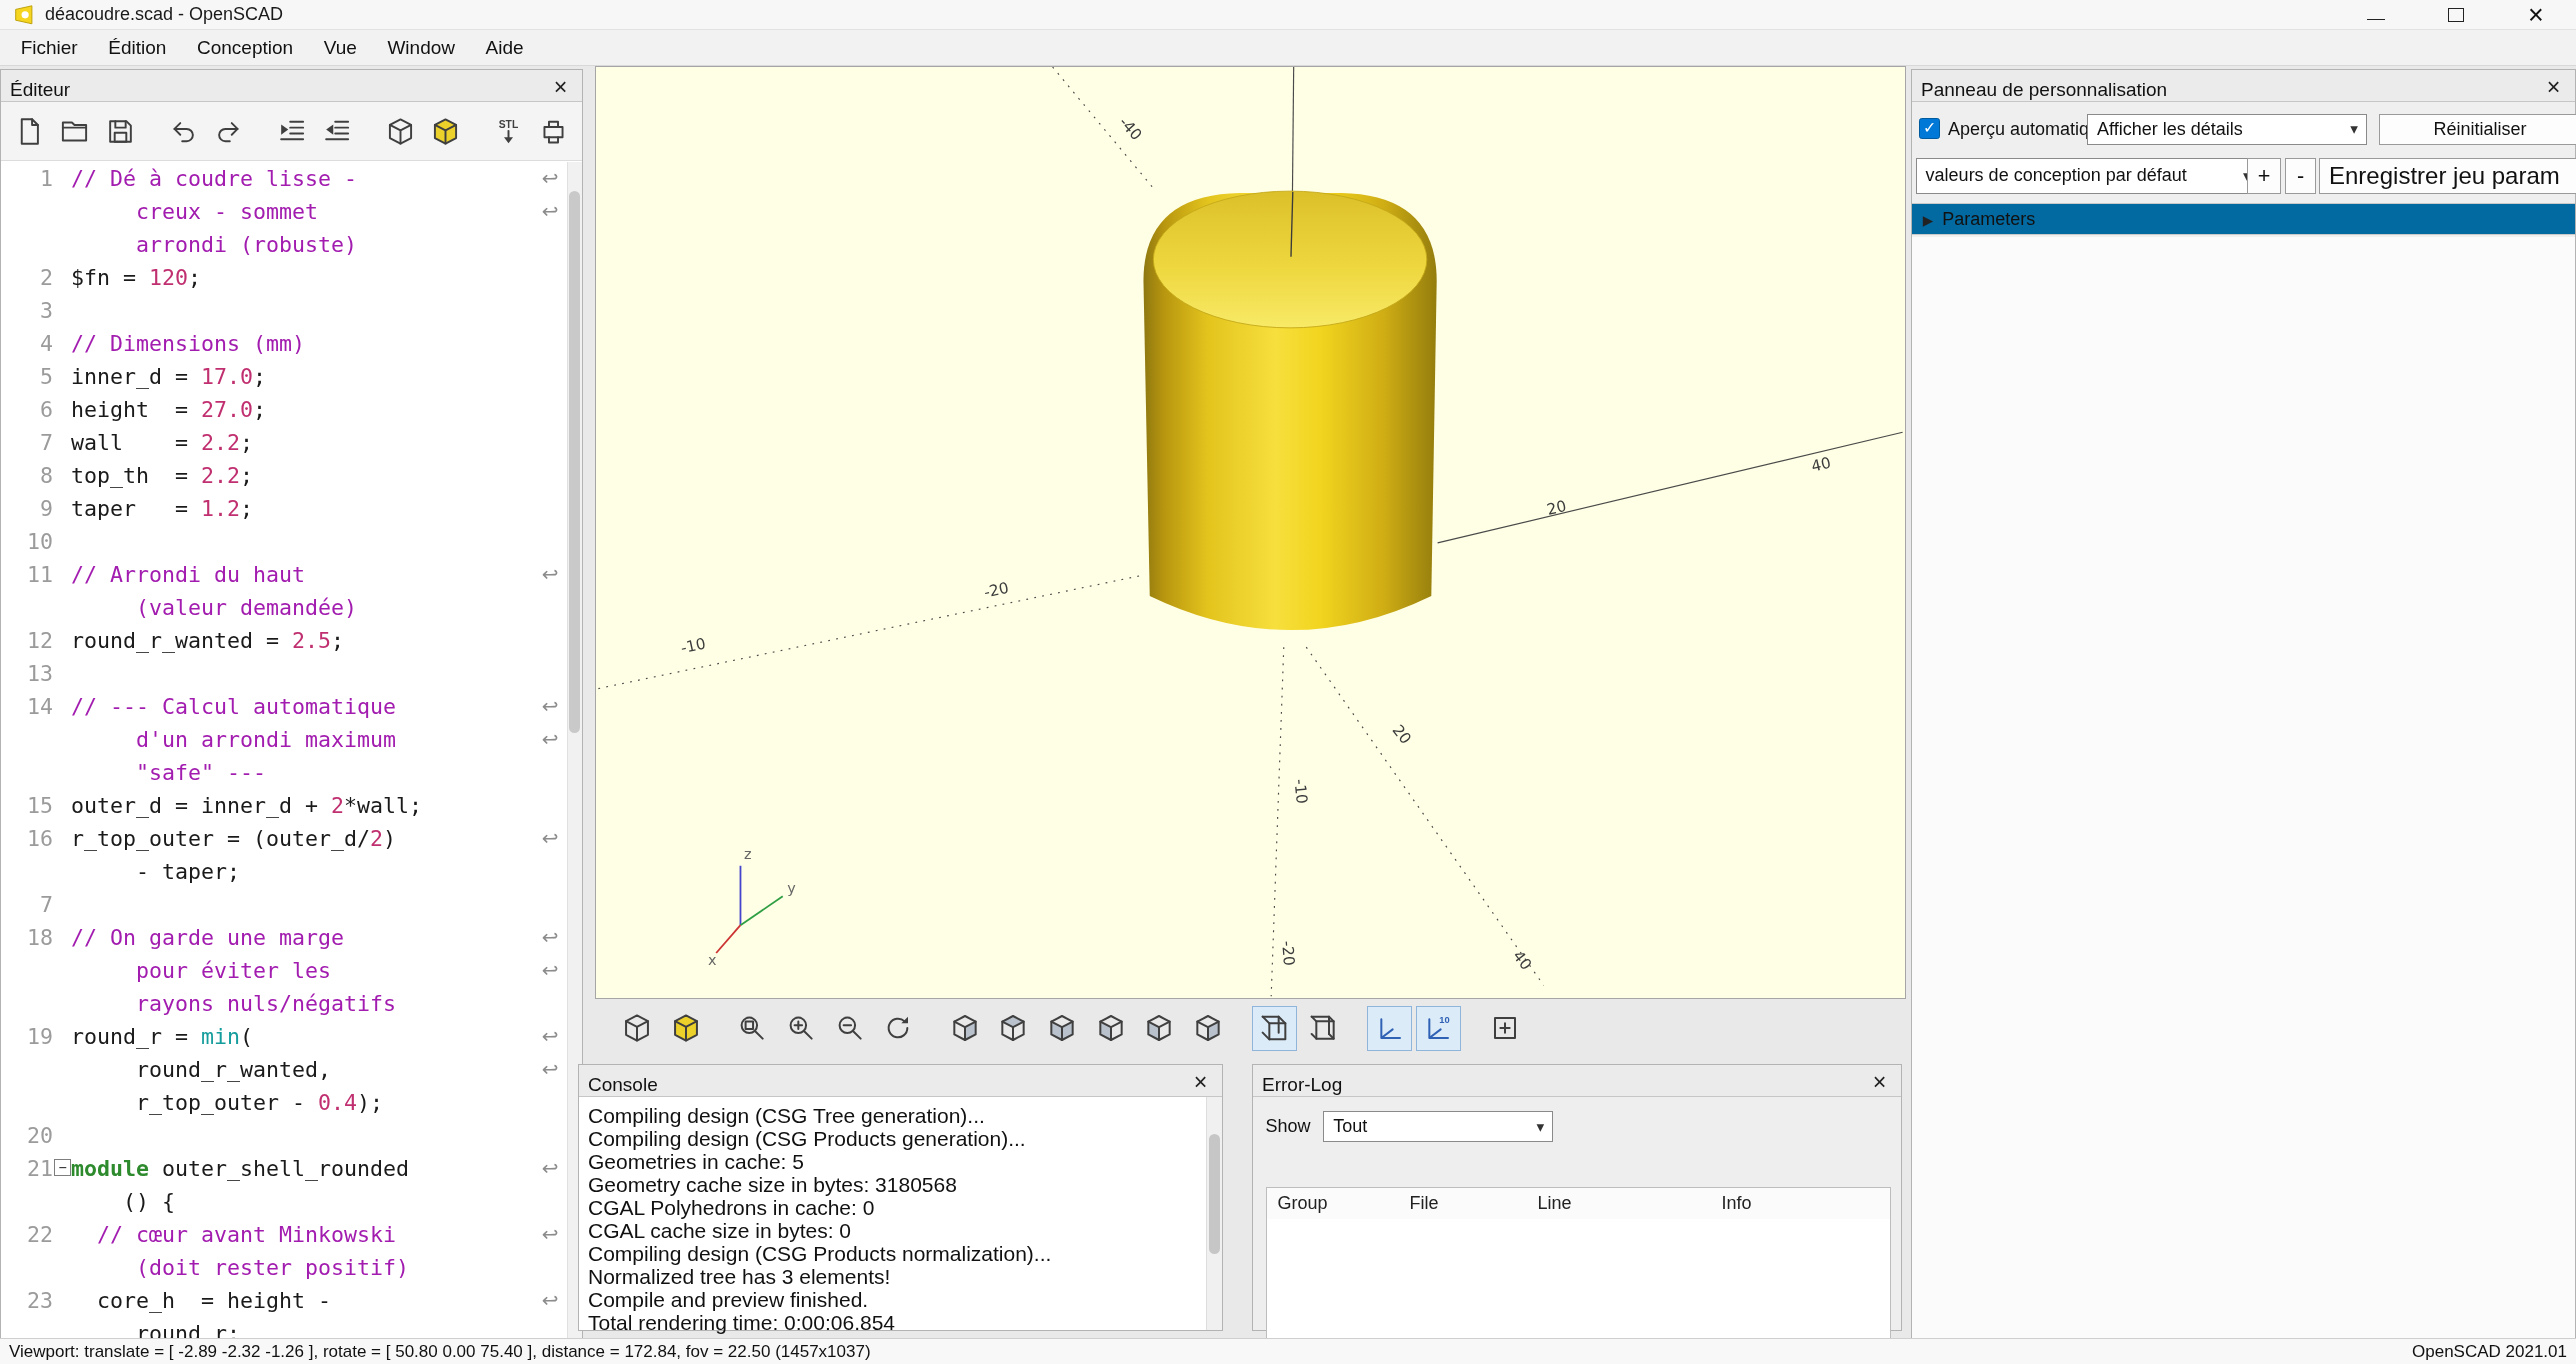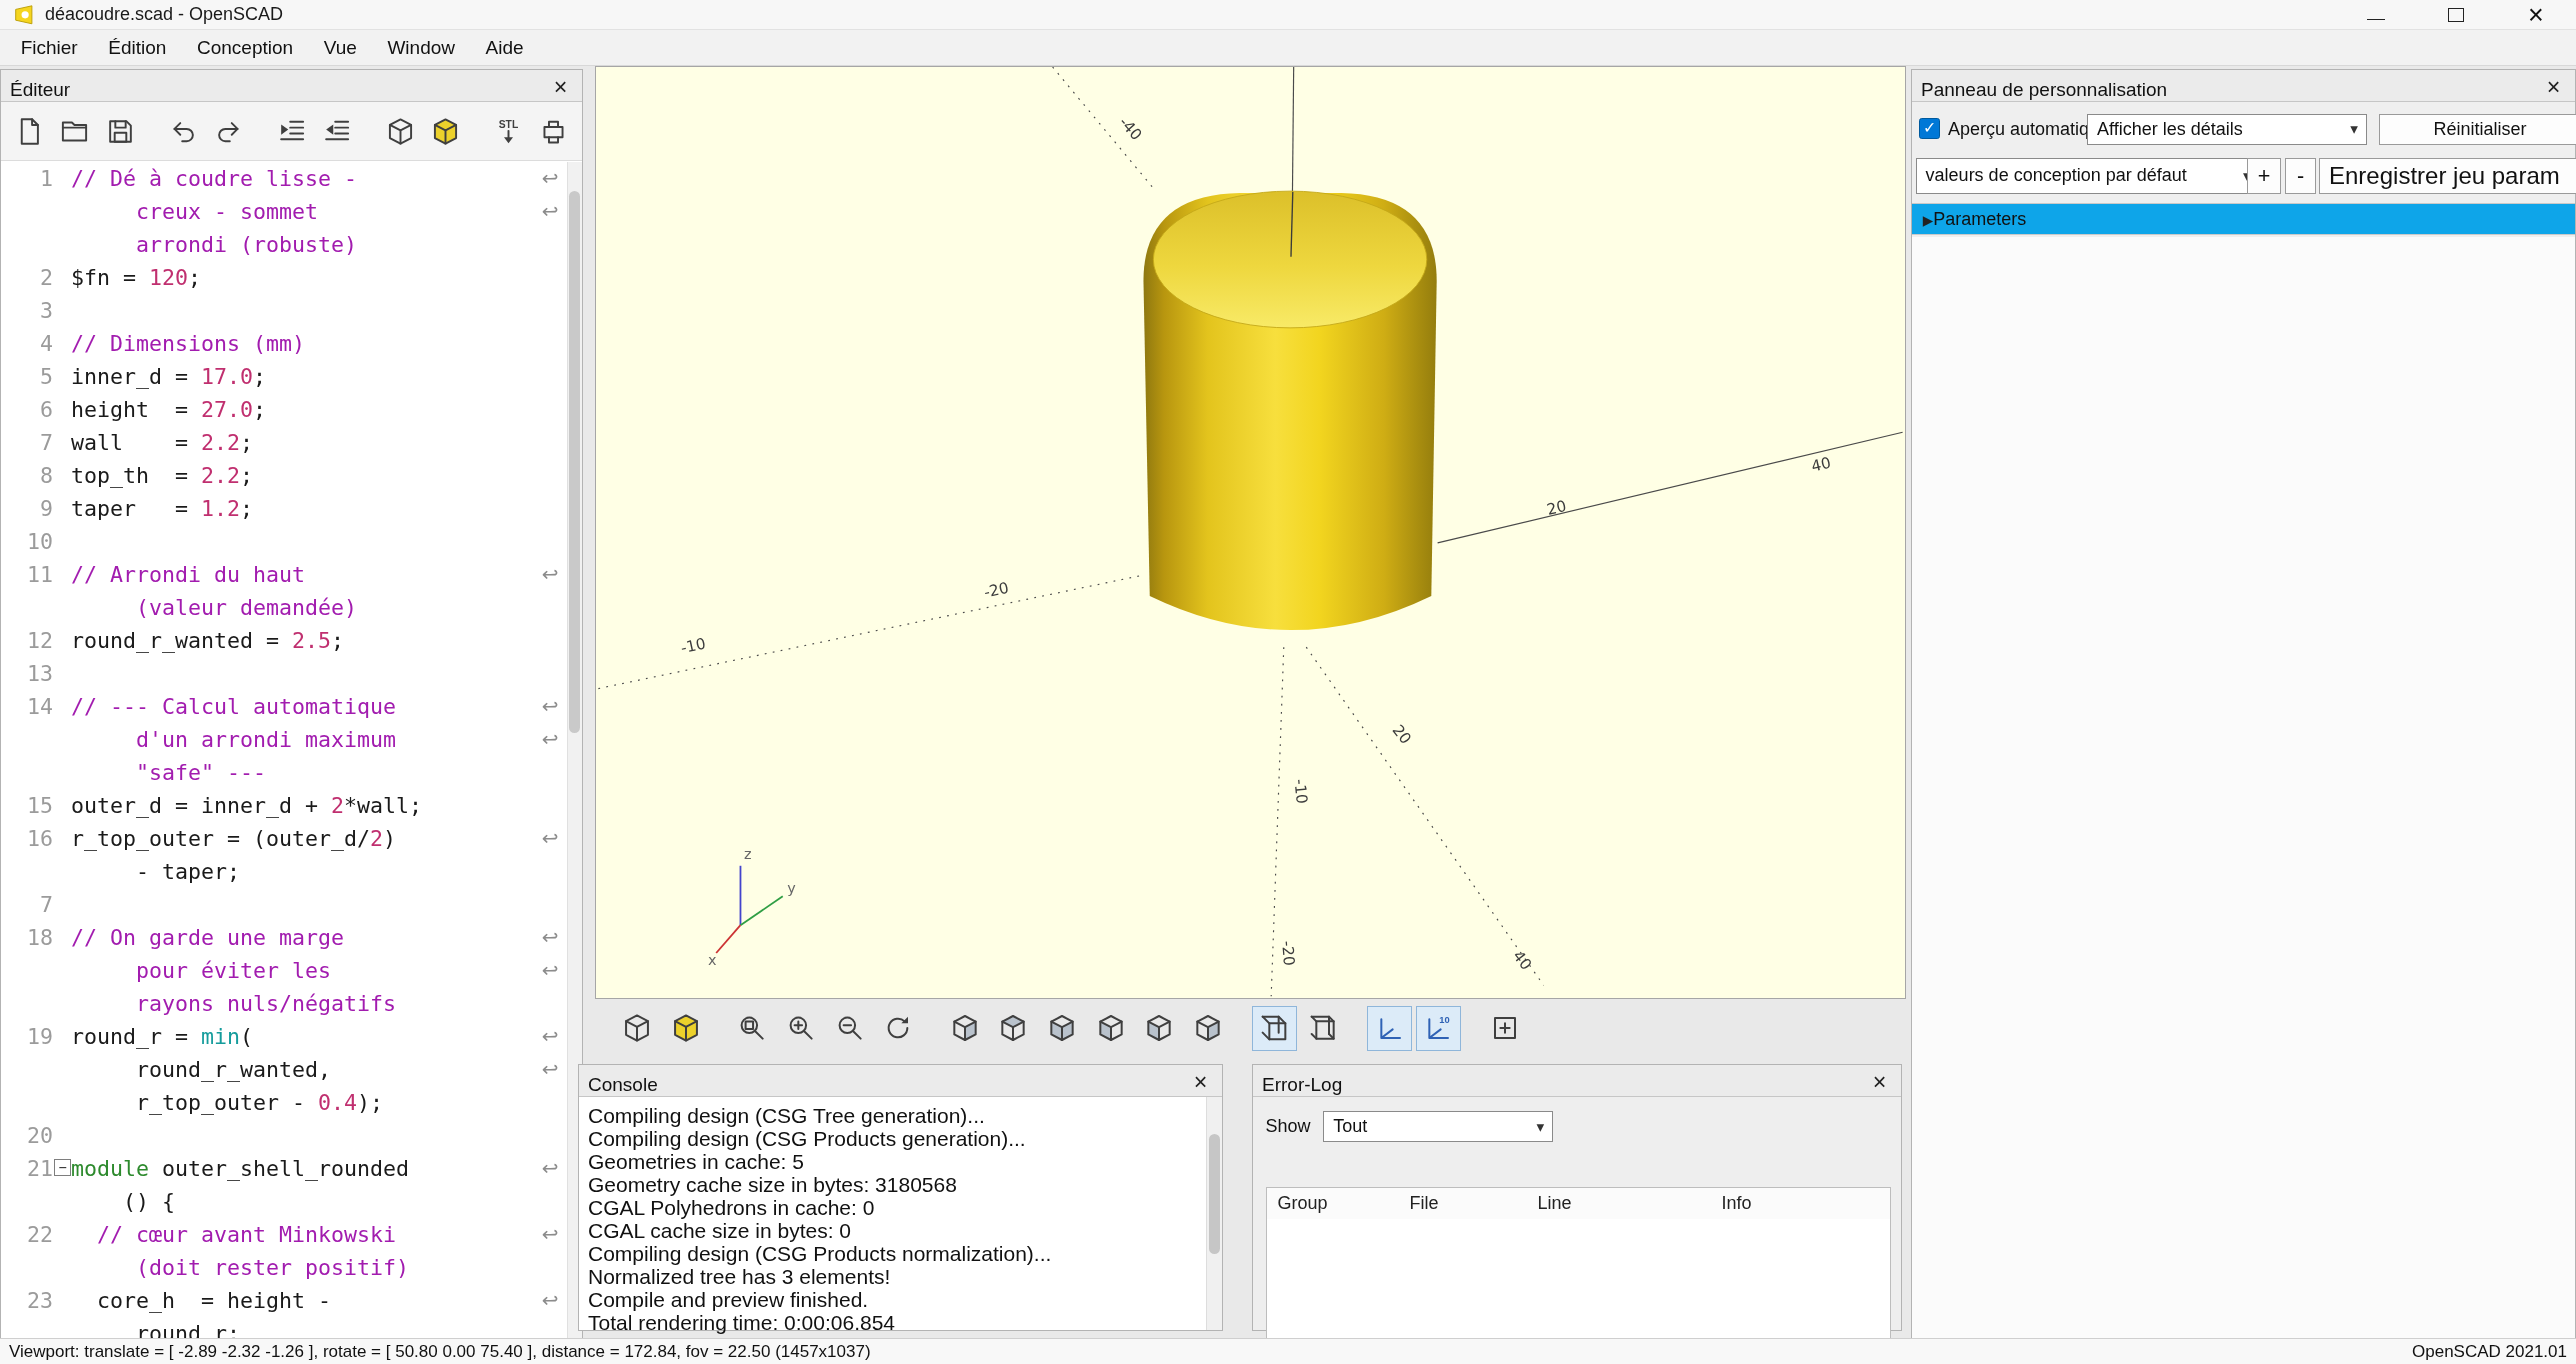"Parameters" .paramsbar { background: #0ea5e9 -> #0369a1; gap: none -> 9px }
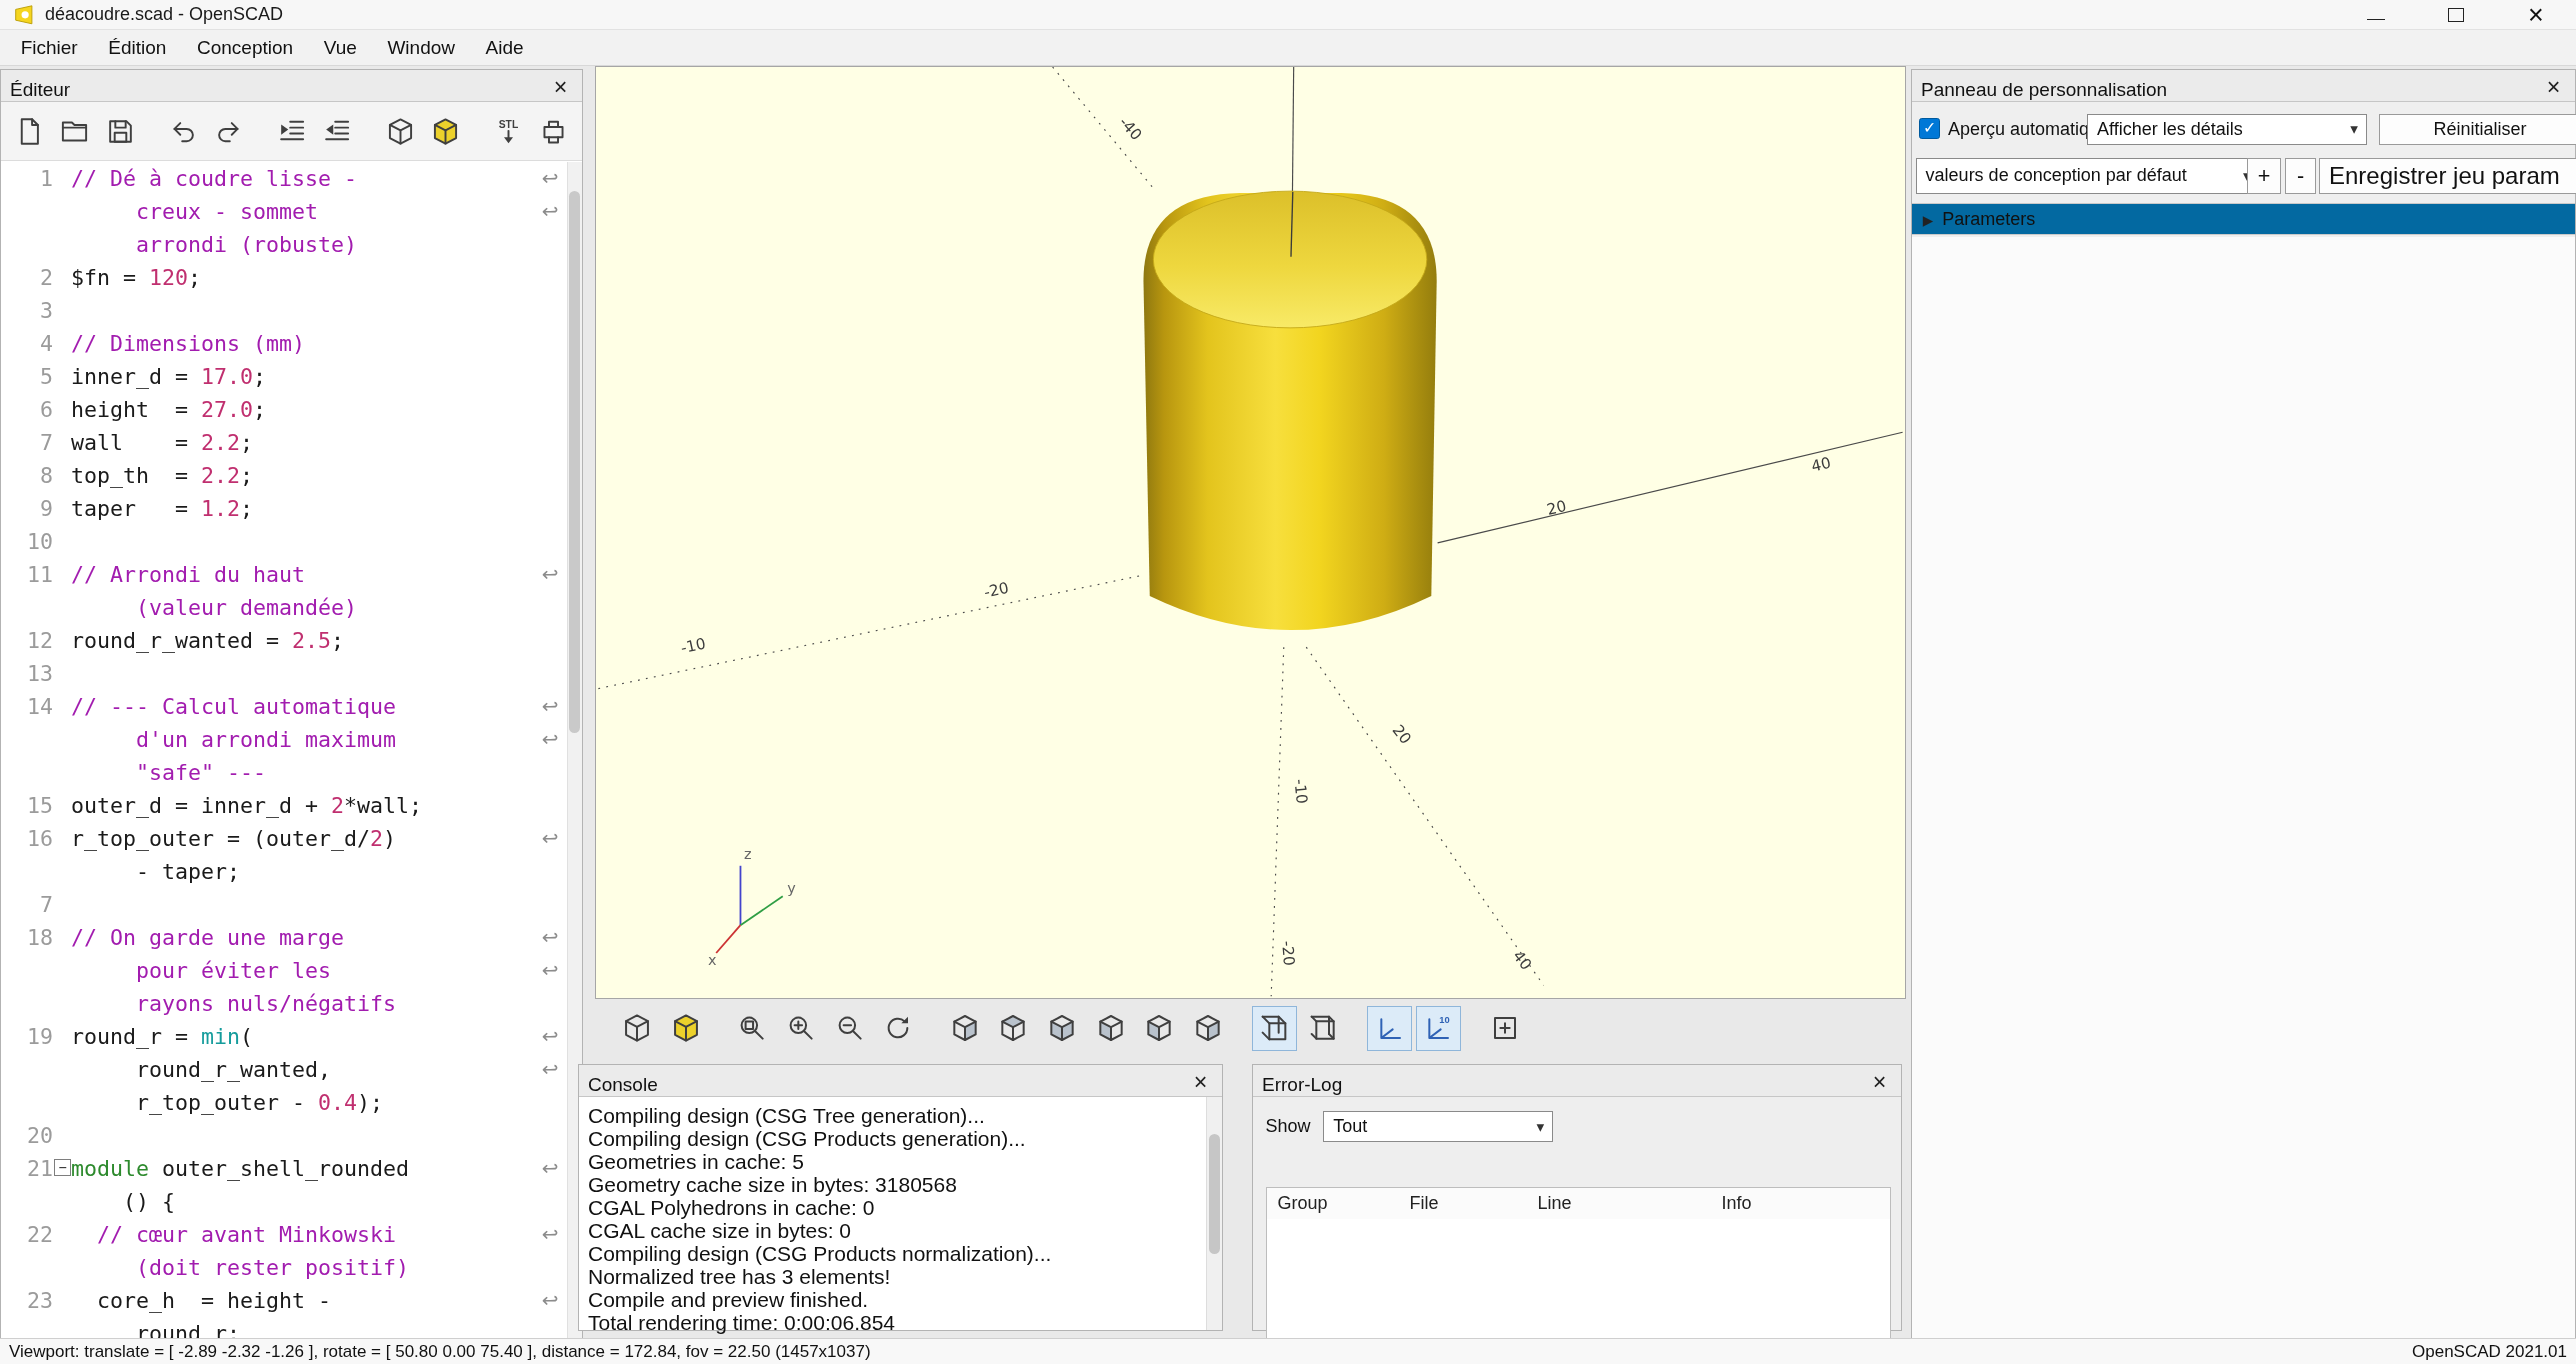"module" .tok-k { font-weight: normal -> bold }
